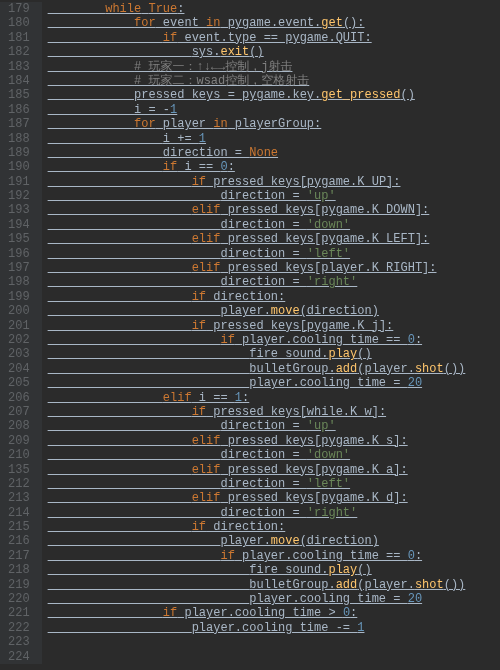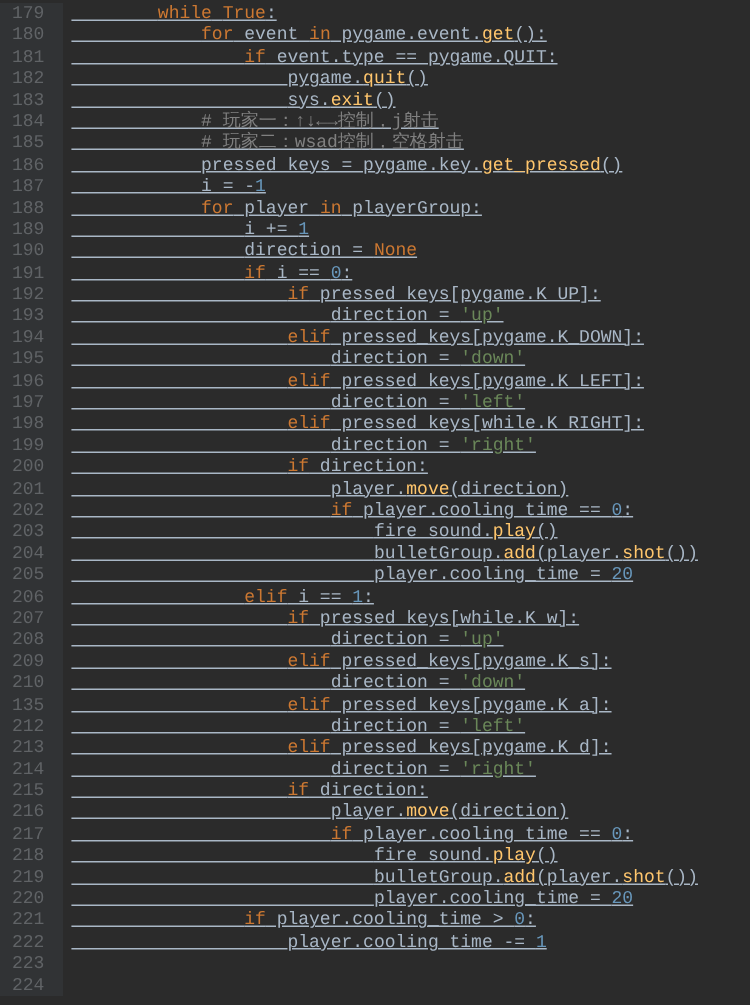"pygame.quit()" div { html: <div><span> </span><span>pygame.</span><span>quit</span><span>()</span></div> -> none }
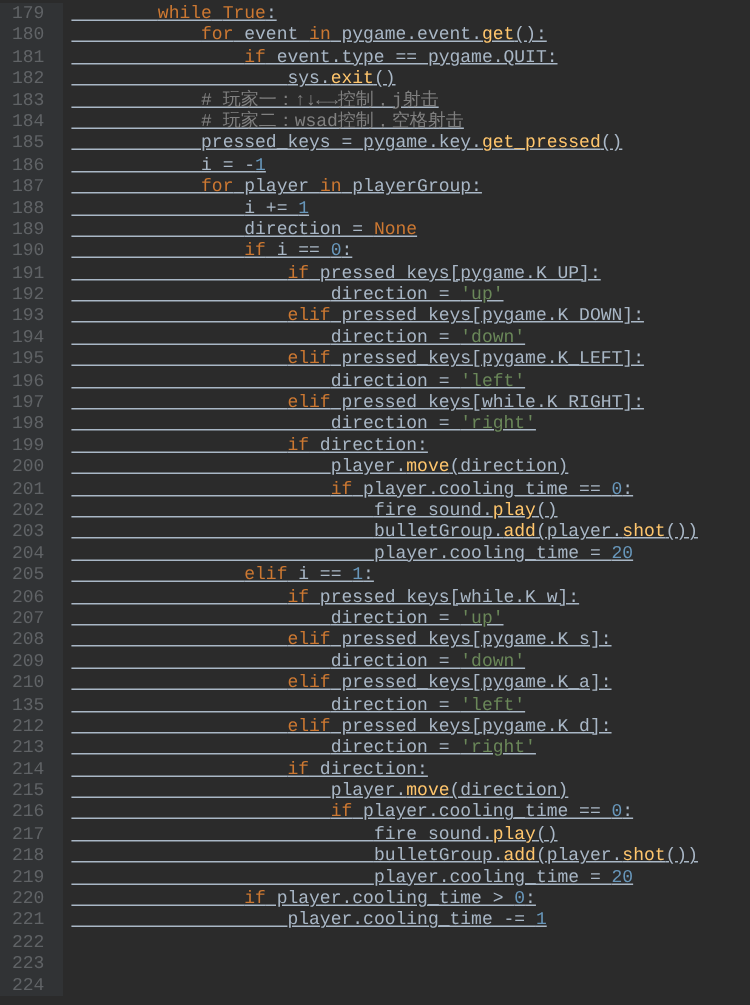"pressed_keys[while.K_RIGHT]:" span.nm { text: while.K -> player.K }
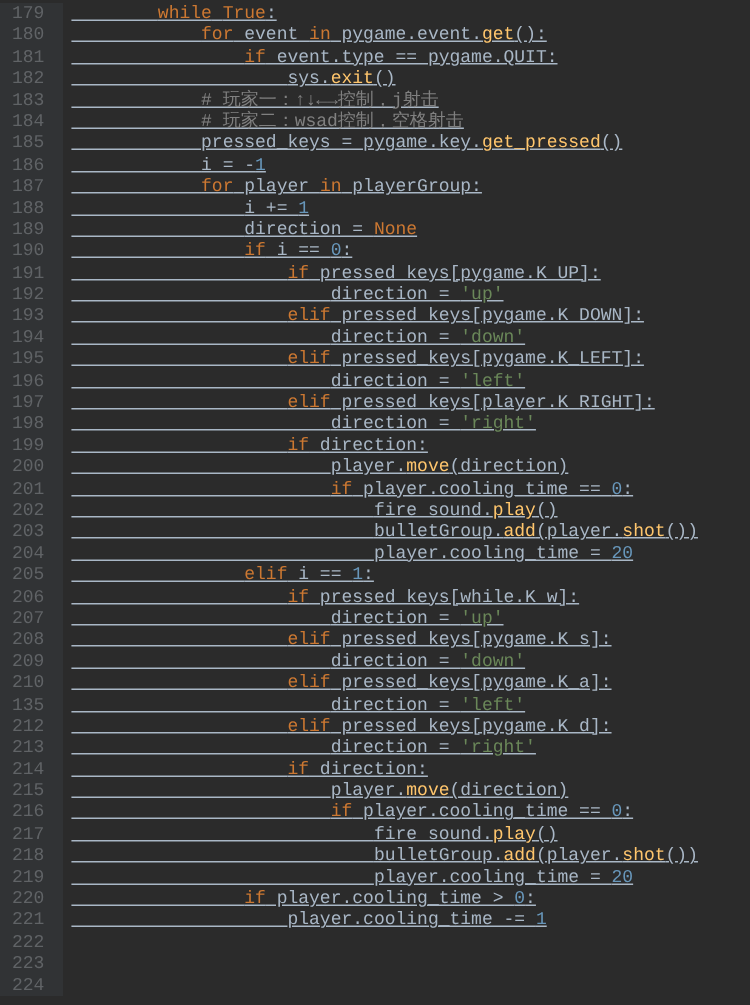"if pressed_keys[pygame.K_j]:" div { html: none -> <div><span> </span><span>if</span><span> pressed_keys[pygame.K_j]:</span></div> }
